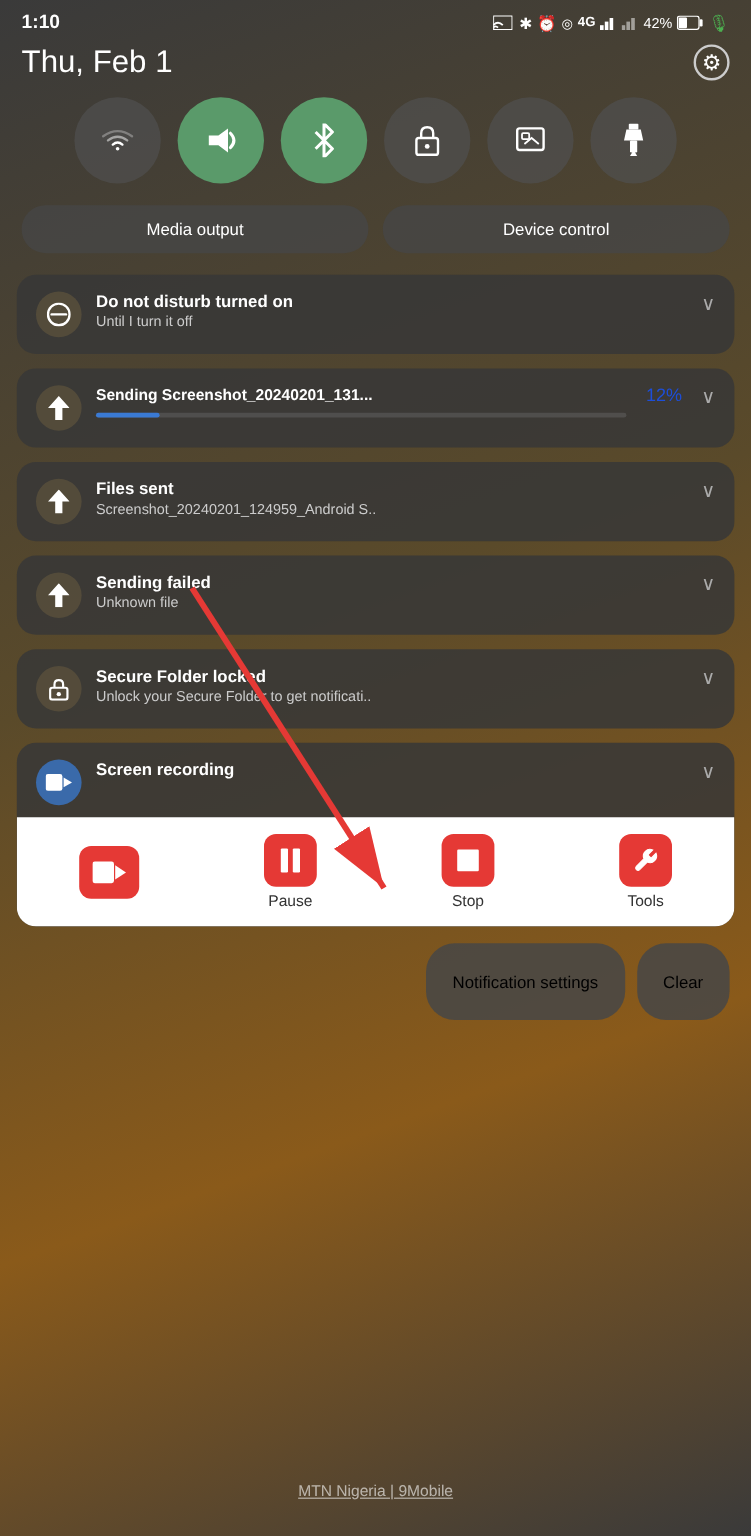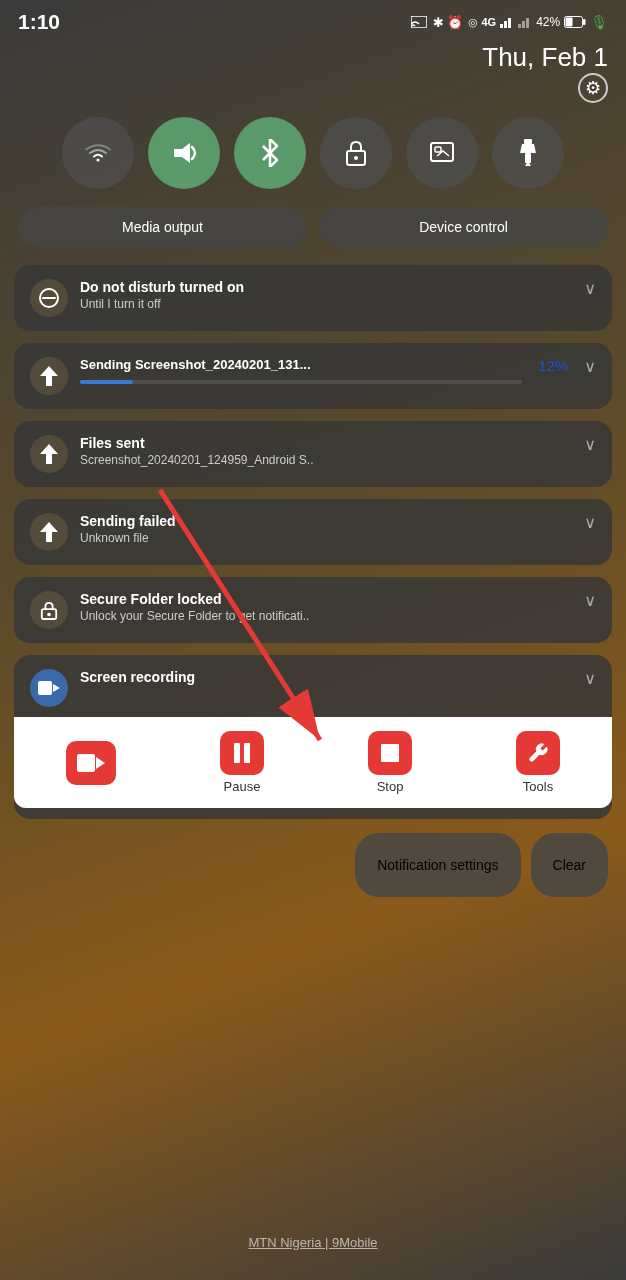"1:10" .status-time { font-size: 21px -> 16px }
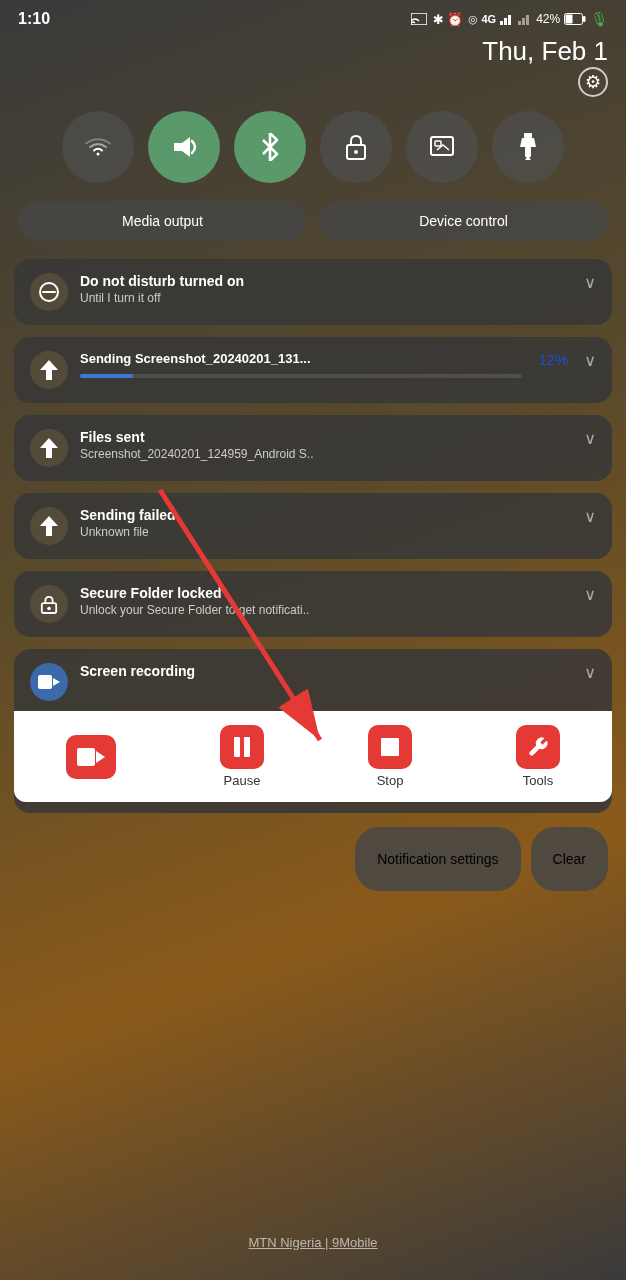"Thu, Feb 1" .date-row { flex-direction: column -> none }
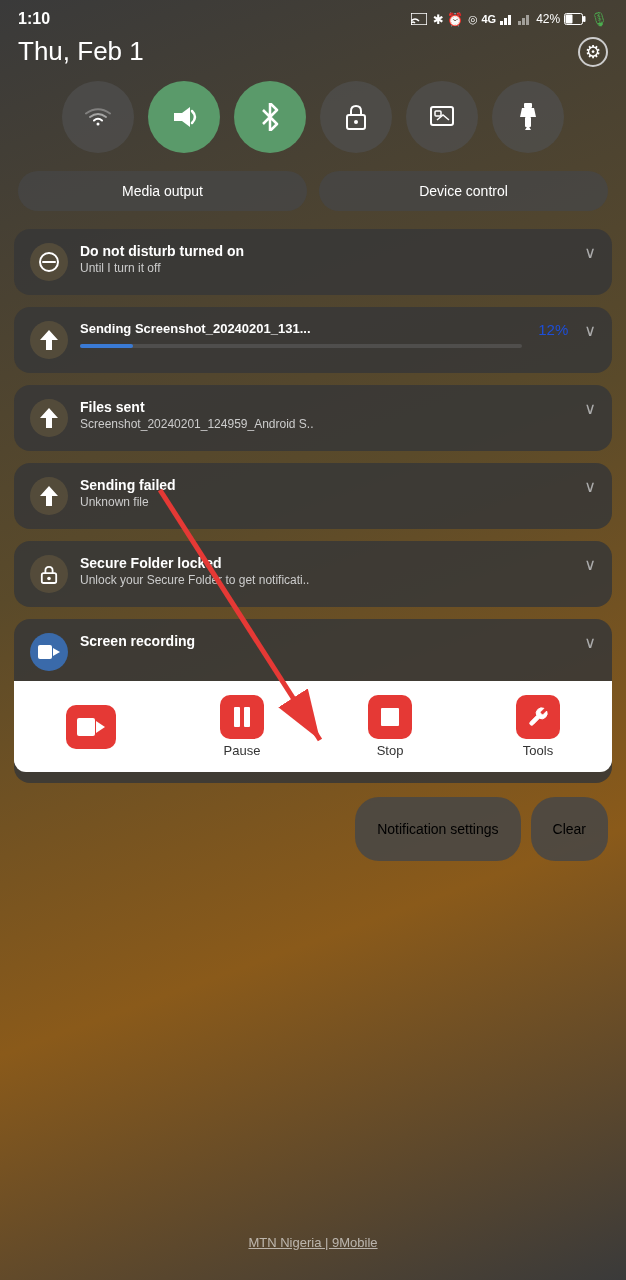"Screen recording" .notif-card.recording-expanded { padding-bottom: 11px -> 0 }
